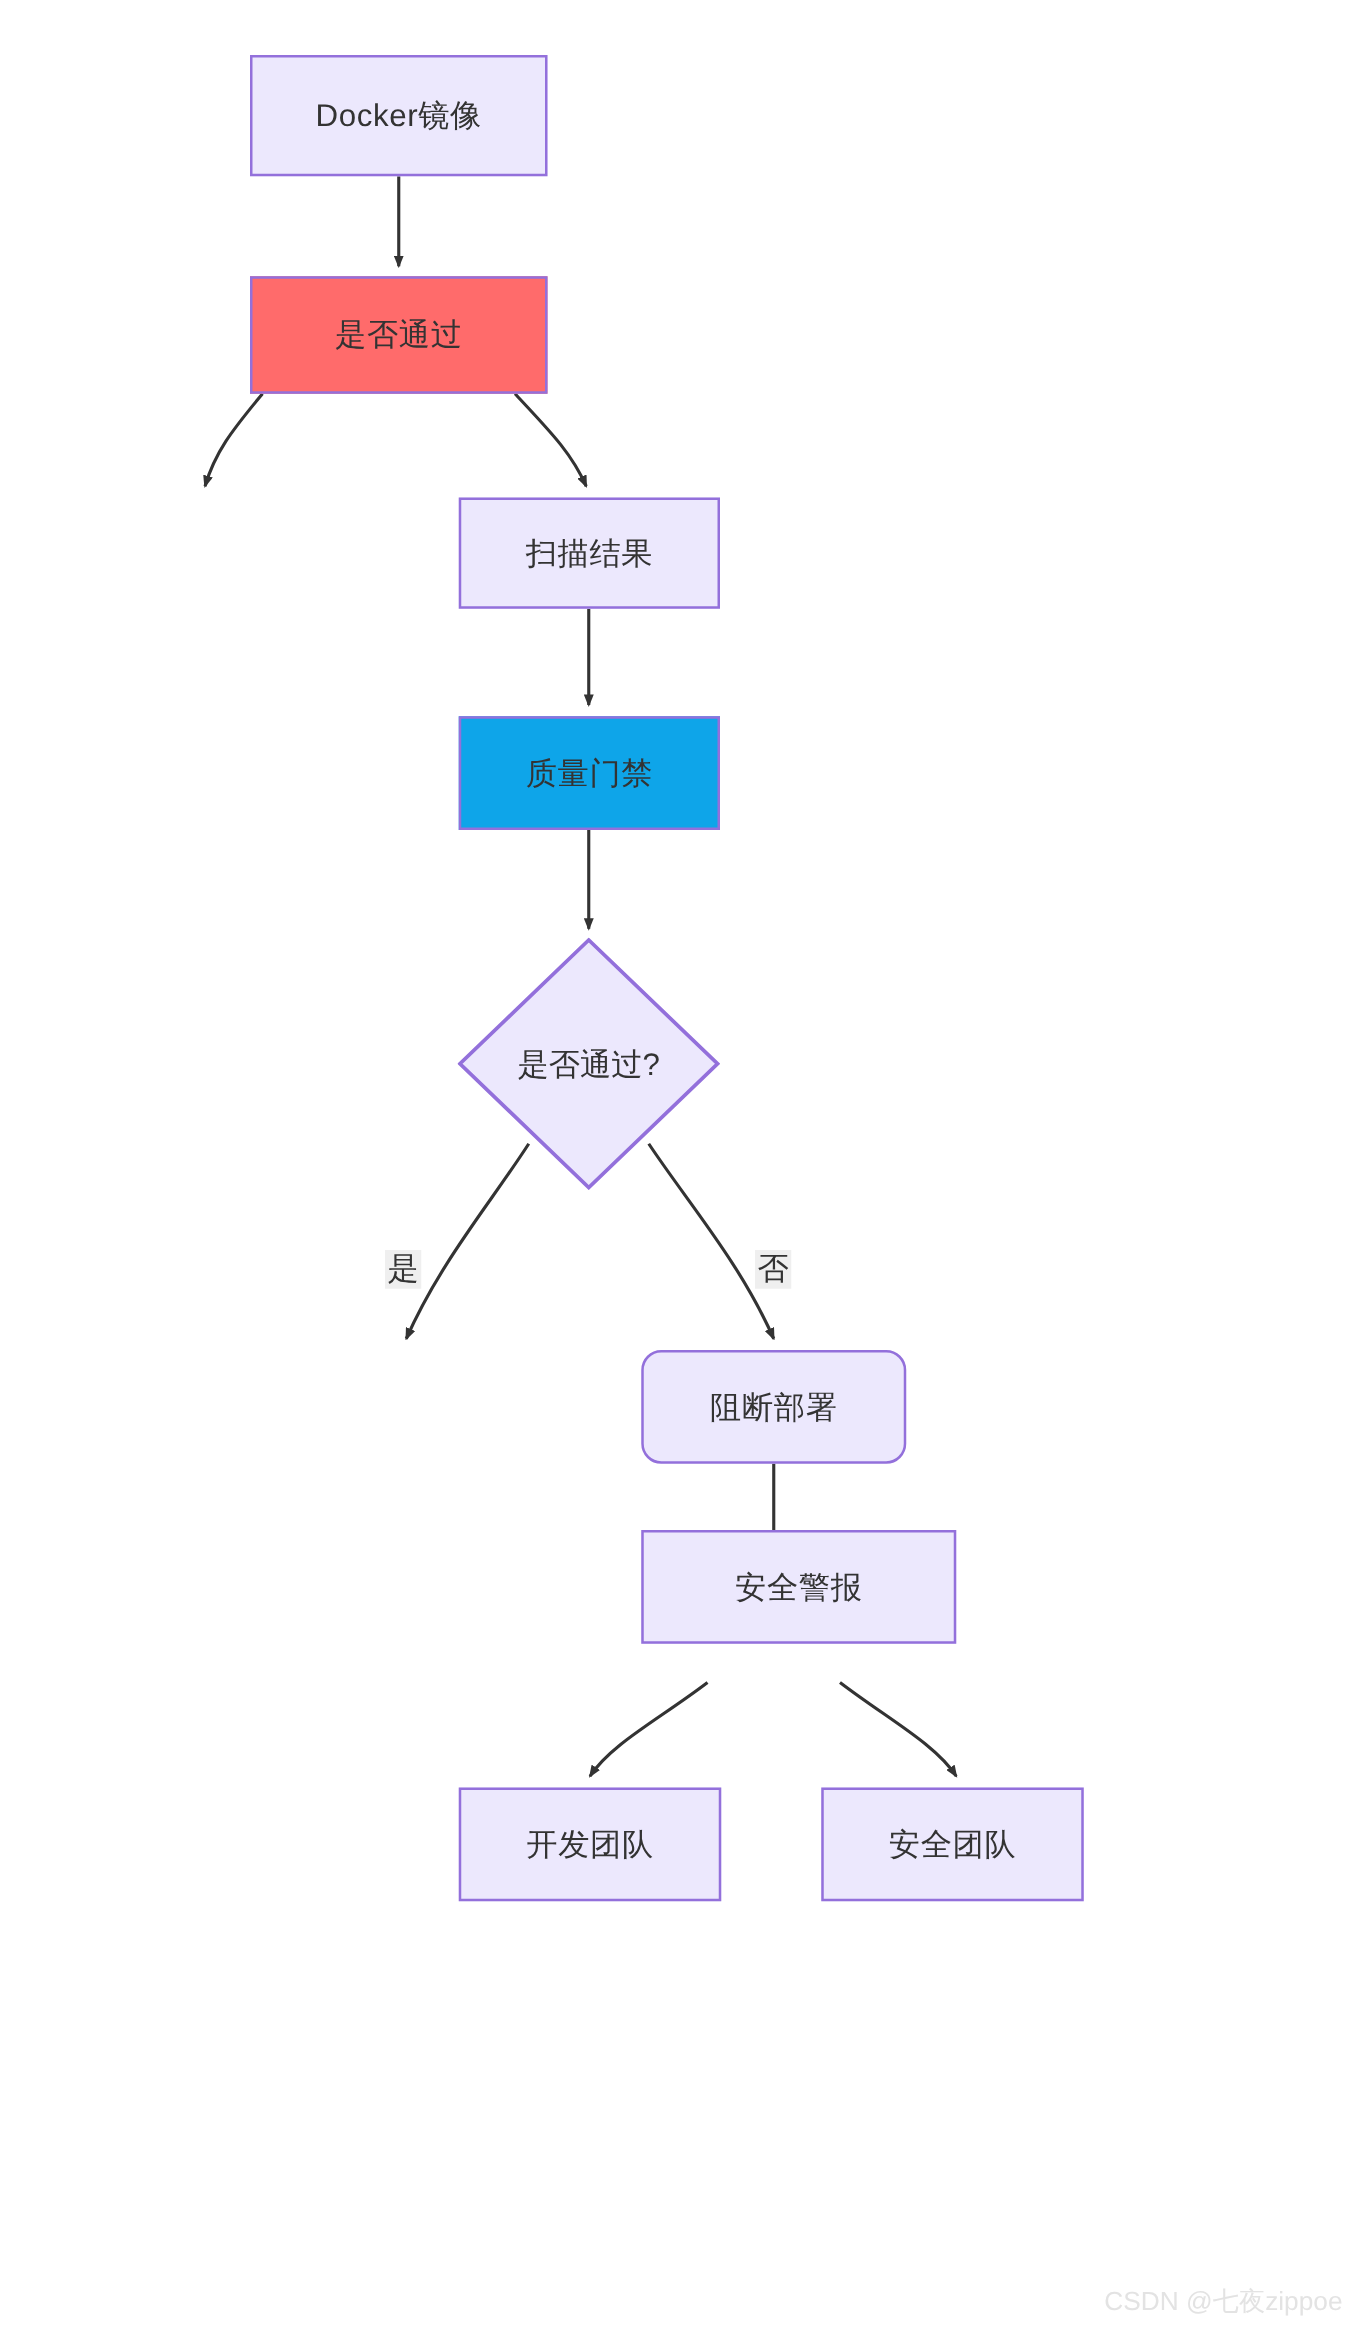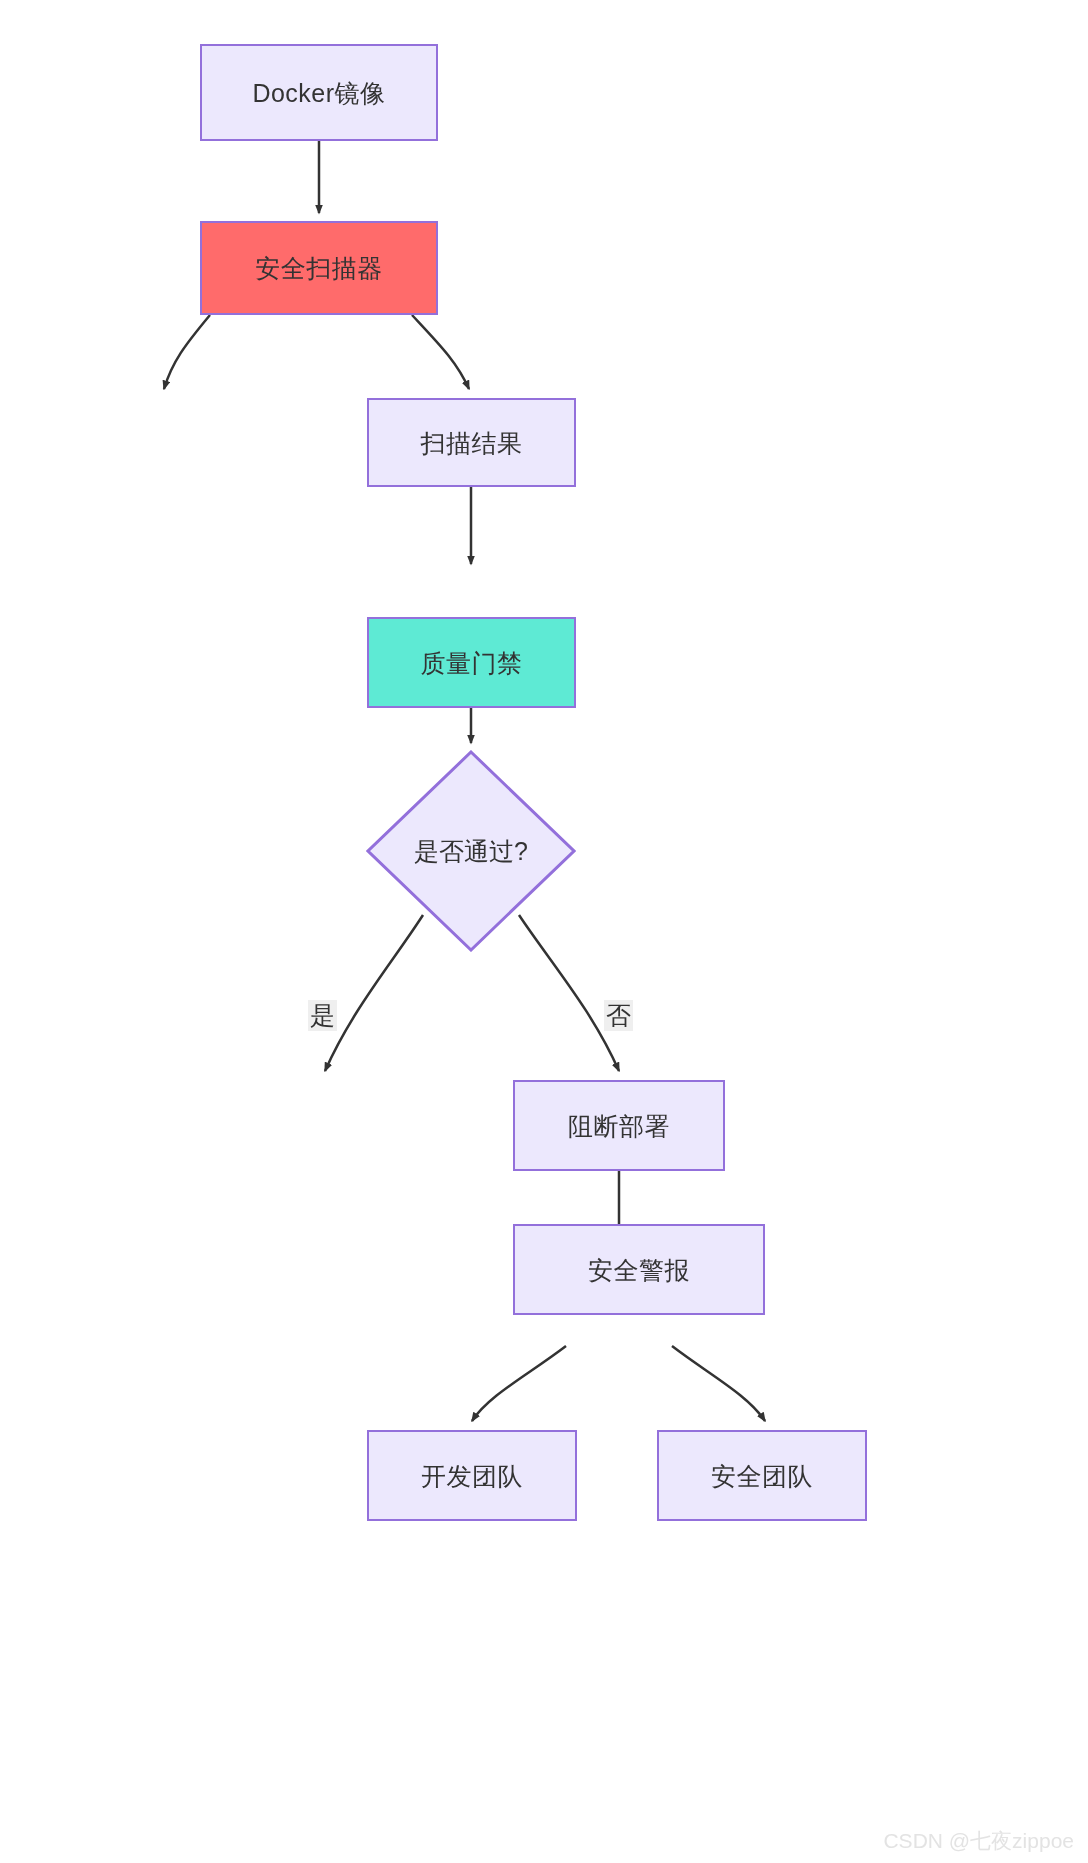"安全扫描器" span { text: 安全扫描器 -> 是否通过 }
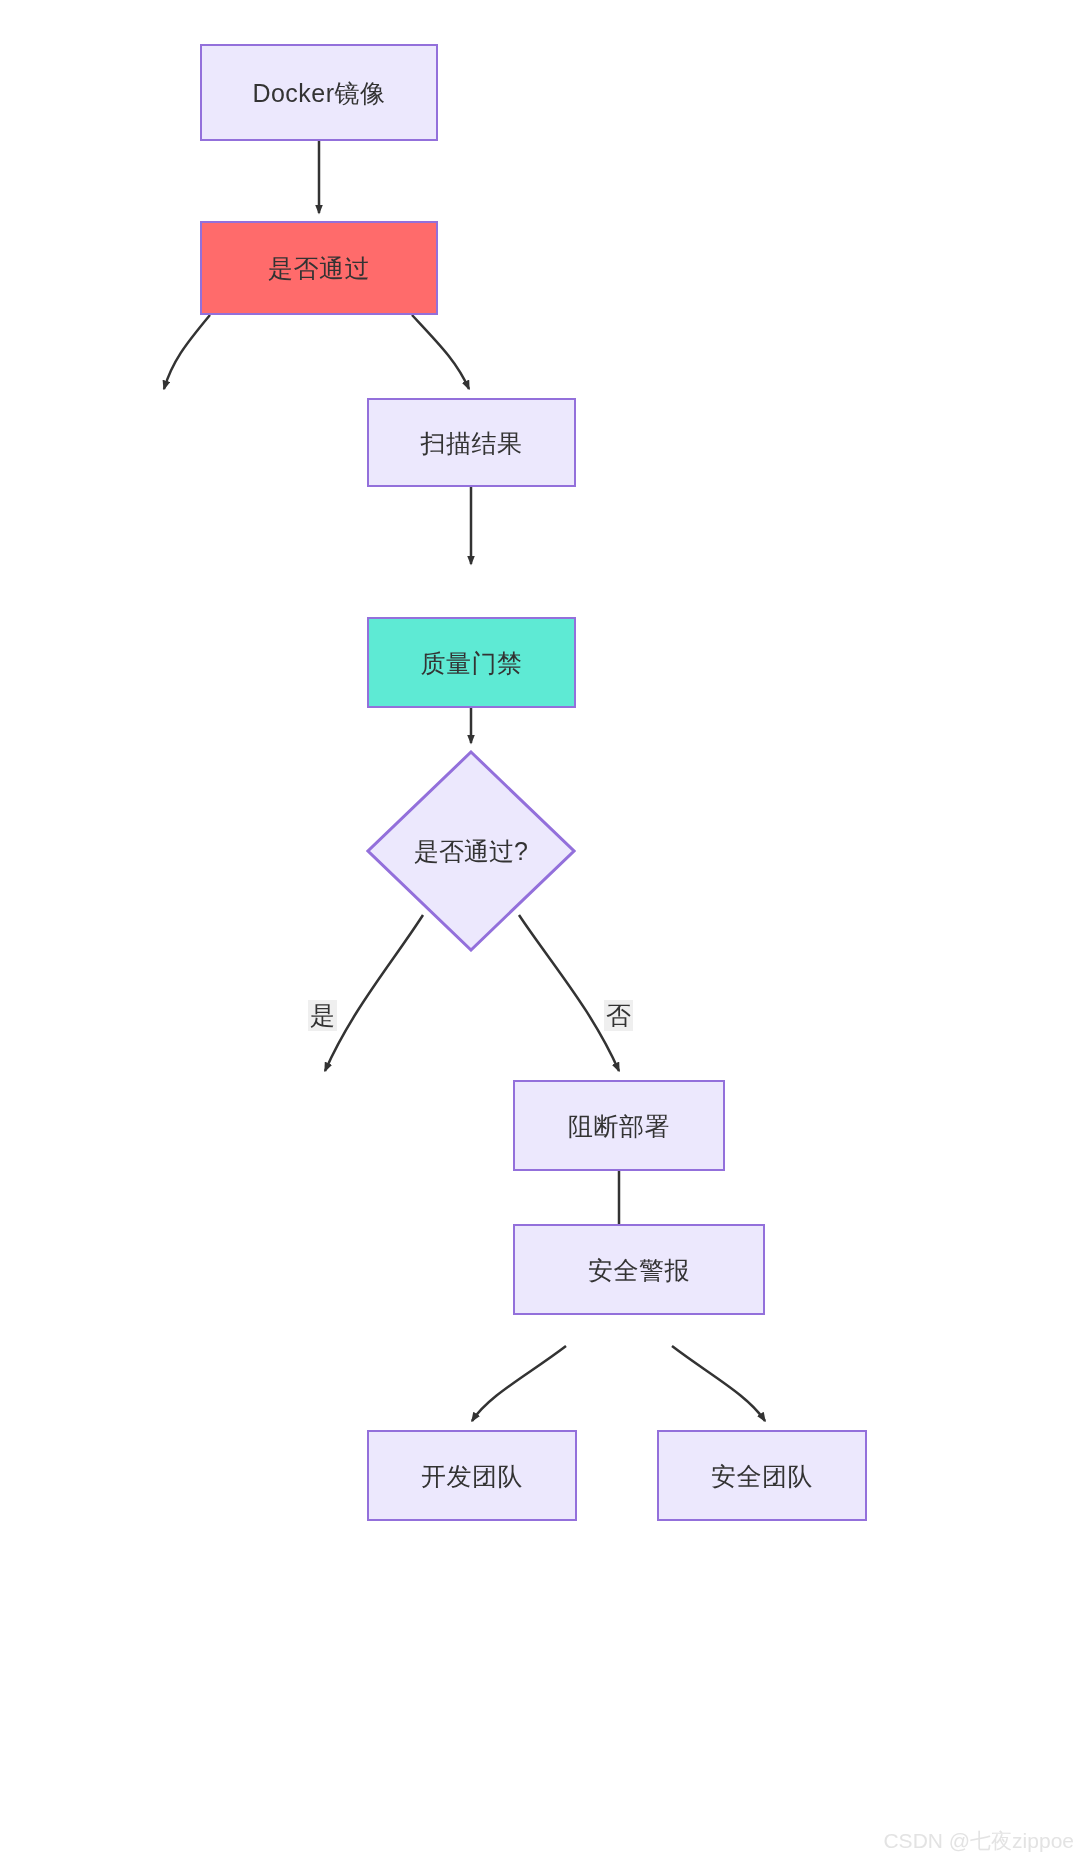"质量门禁" .node.fill-teal { background: #5eead4 -> #0ea5e9; margin-top: 44px -> none }
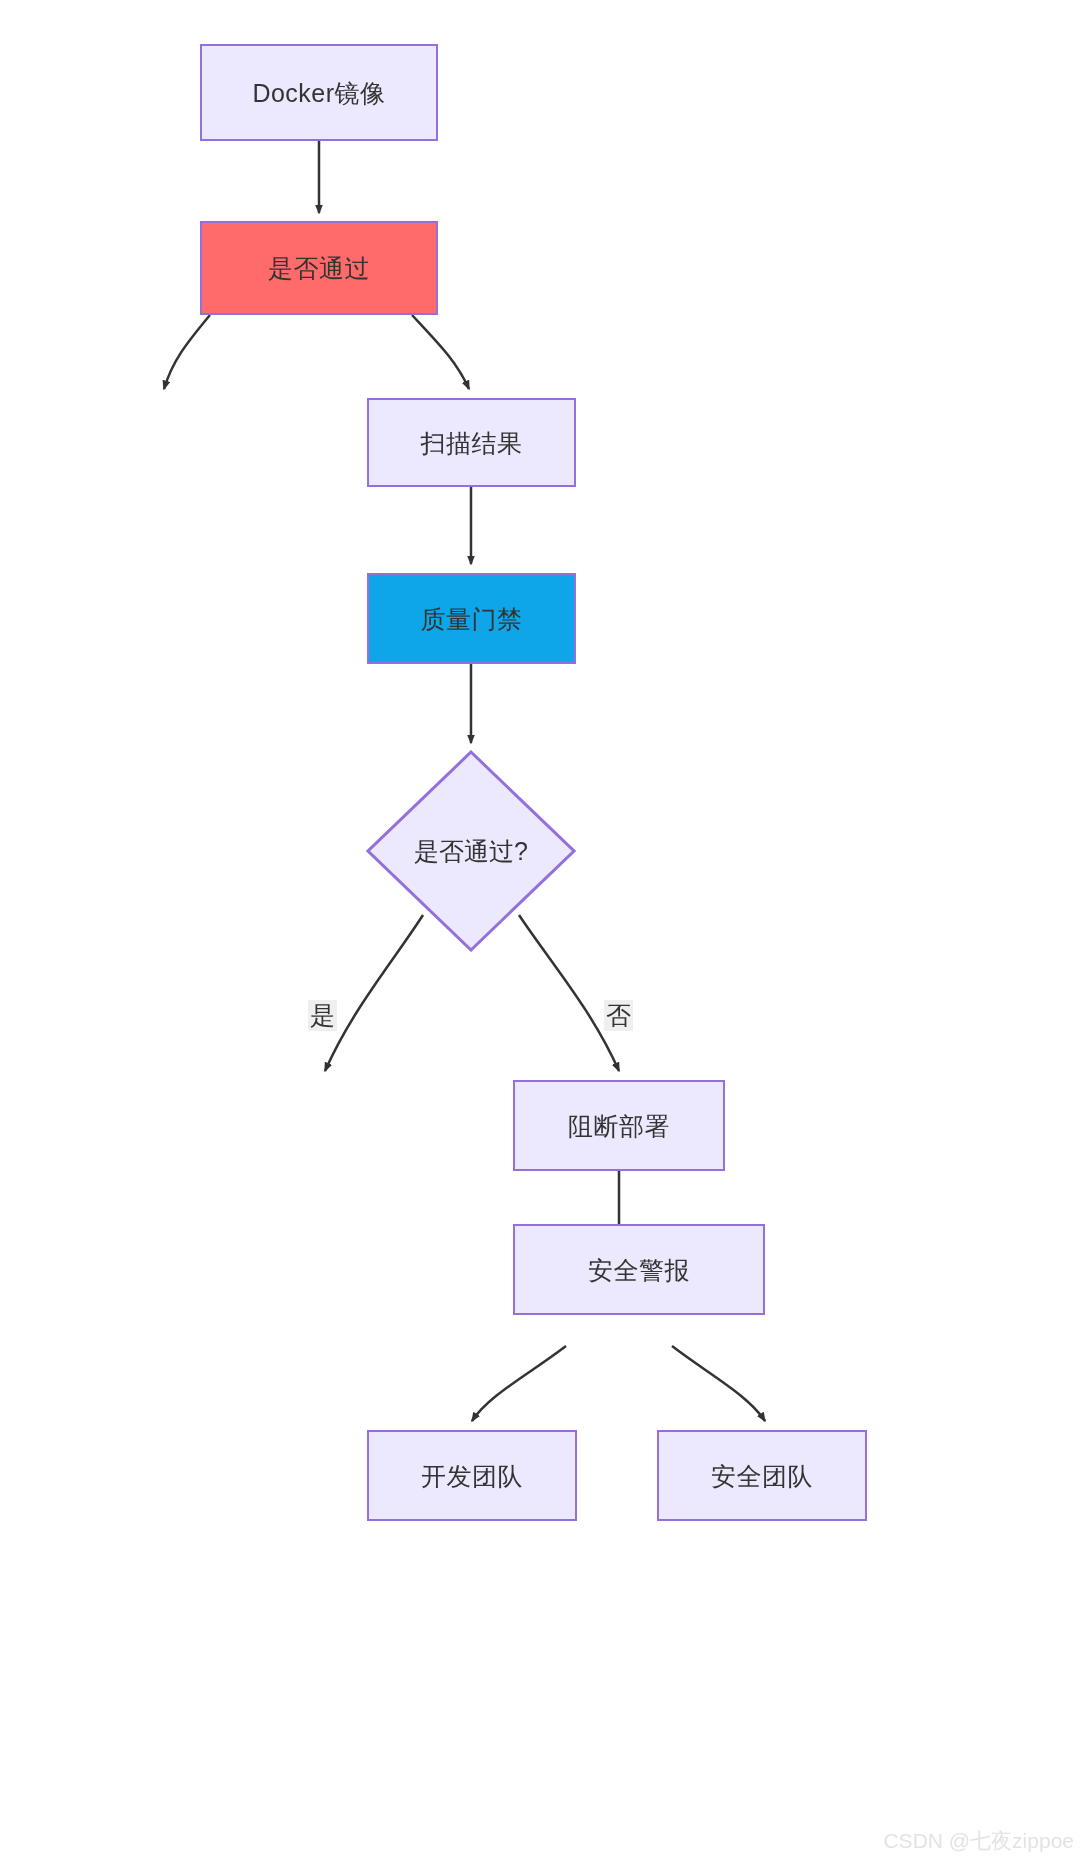"阻断部署" div.node { border-radius: none -> 16px }
